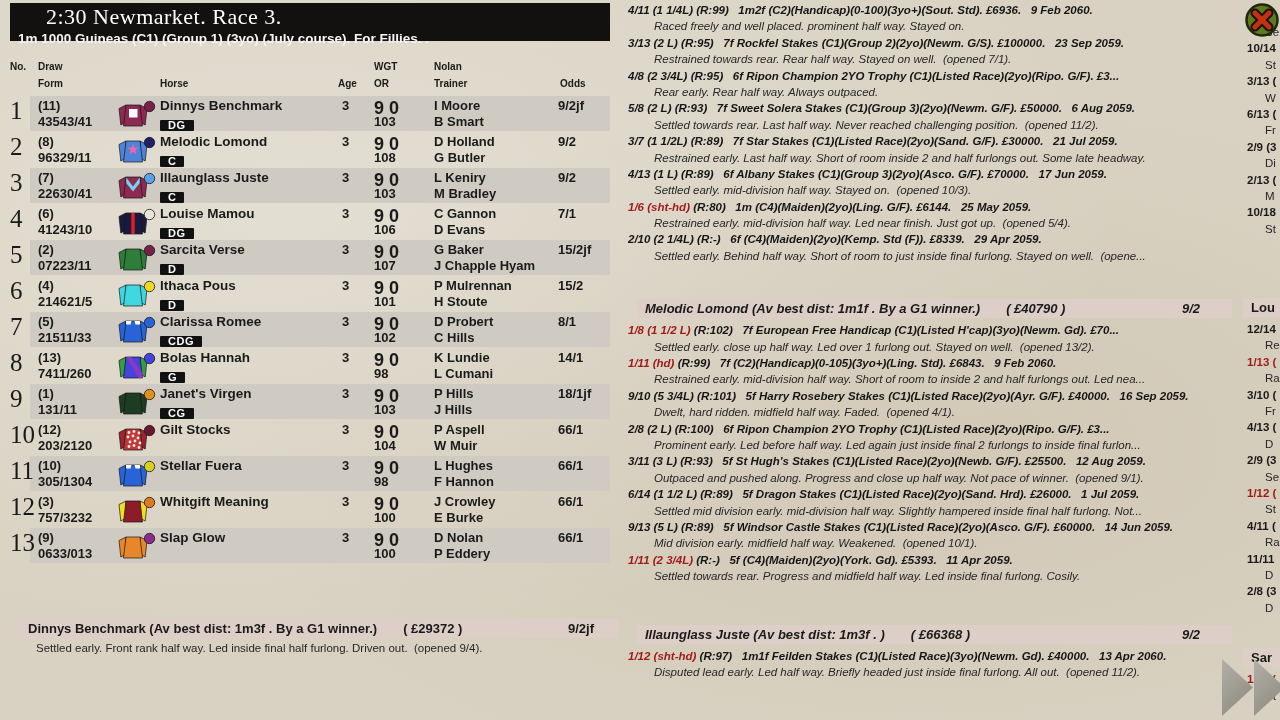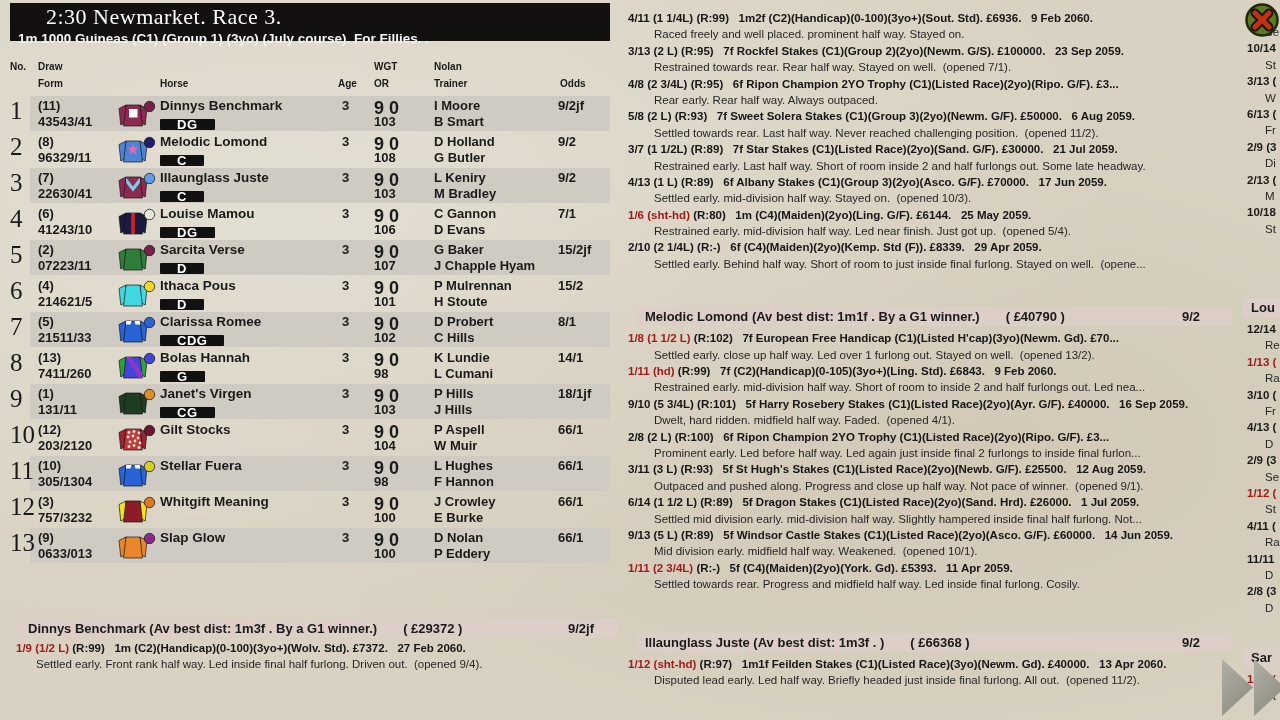"4/11 (1 1/4L) (R:99) 1m2f" #mid-inner { font-style: none -> italic; padding-top: 10px -> 2px }
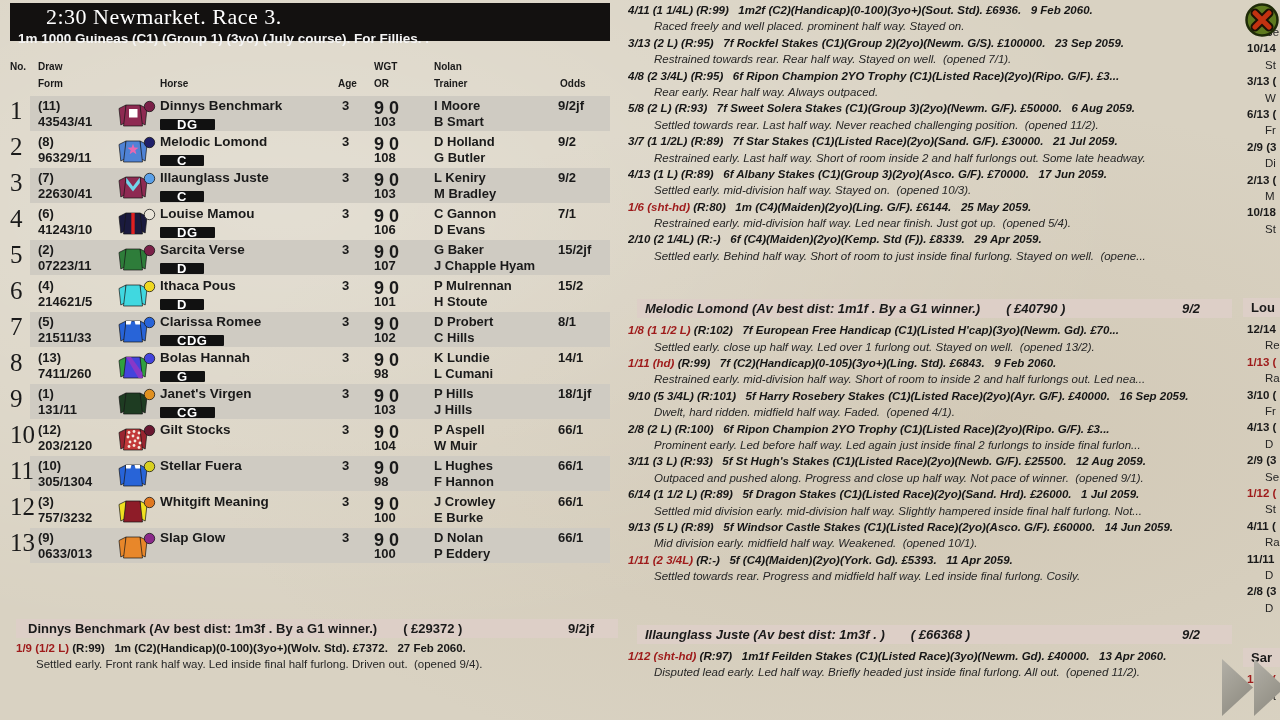"DG" .badge { font-size: 13px -> 11px; padding: 0 17px -> 0 8px }
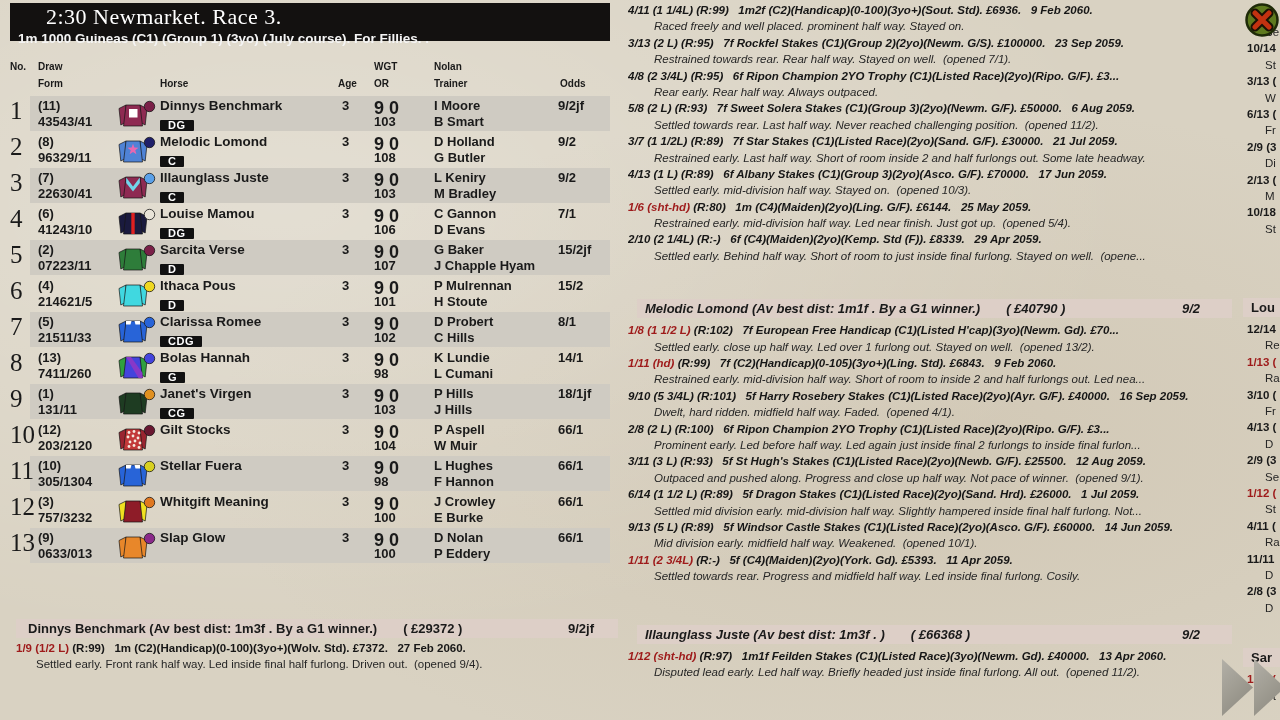"1/9 (1/2 L) (R:99) 1m" div.race-line { html: <div><span>1/9 (1/2 L) </span><span>(R:99) 1m (C2)(Handicap)(0-100)(3yo+)(Wolv. Std). £7372. 27 Feb 2060.</span></div> -> none }
